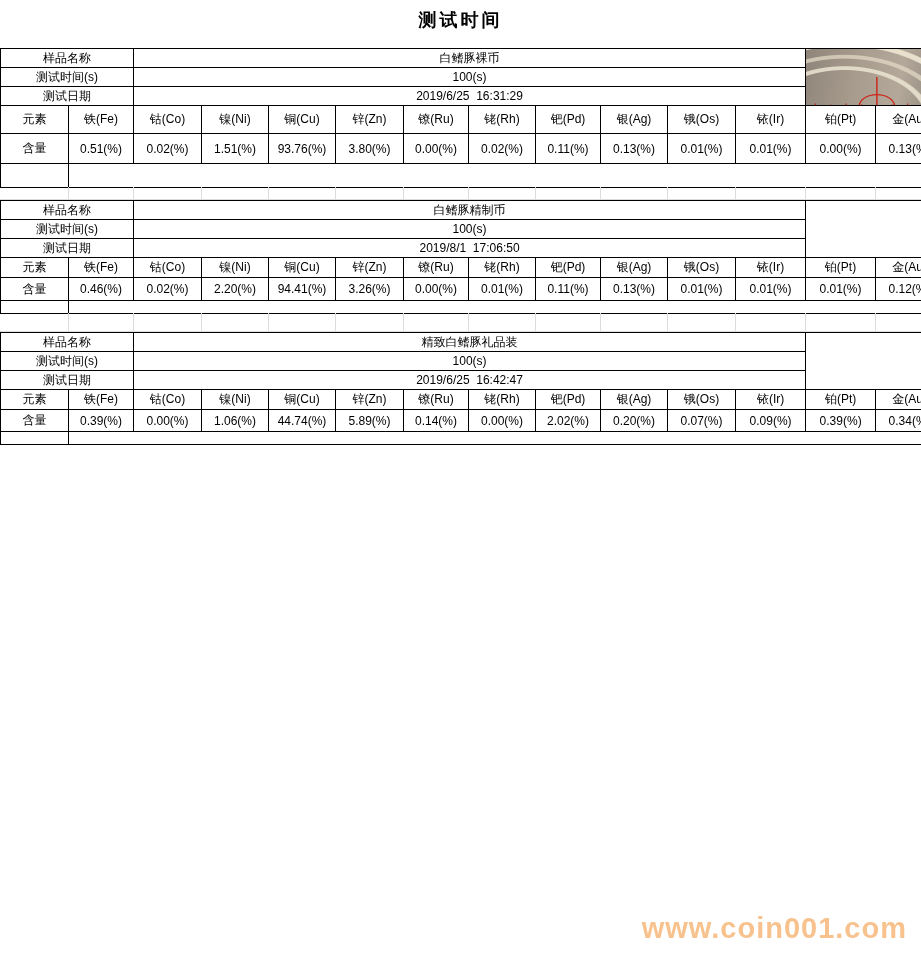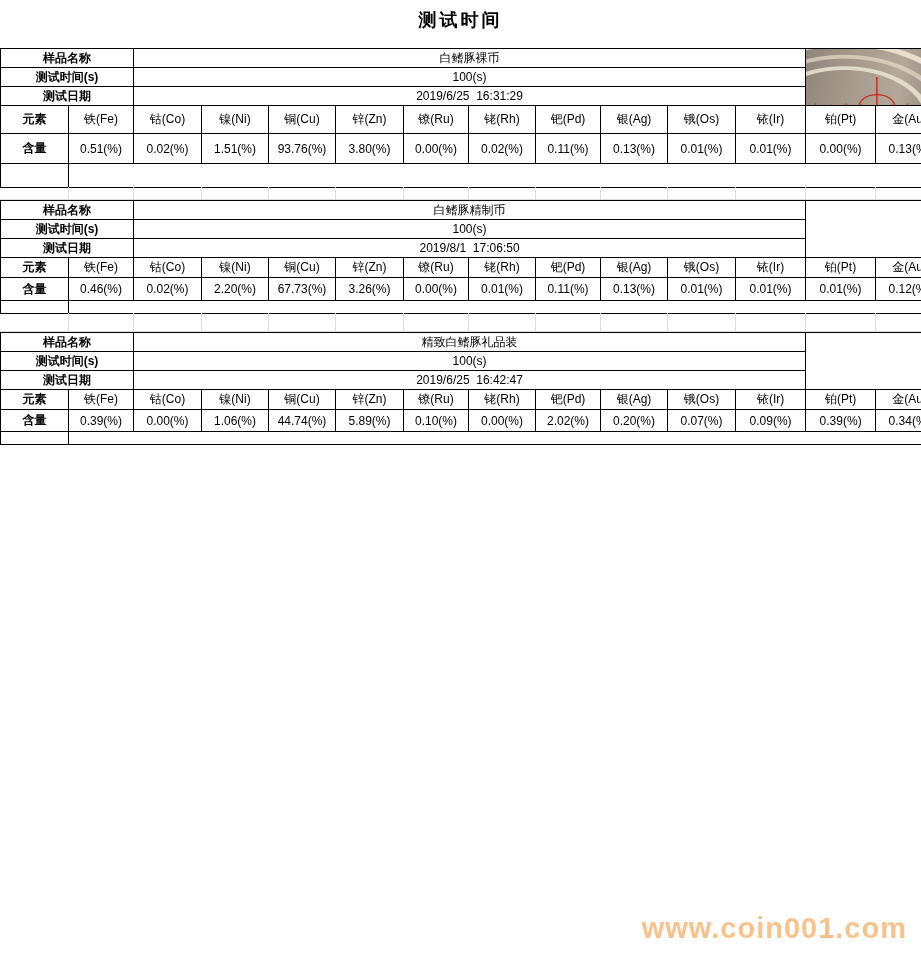"样品名称" td.lbl { font-weight: bold -> normal }
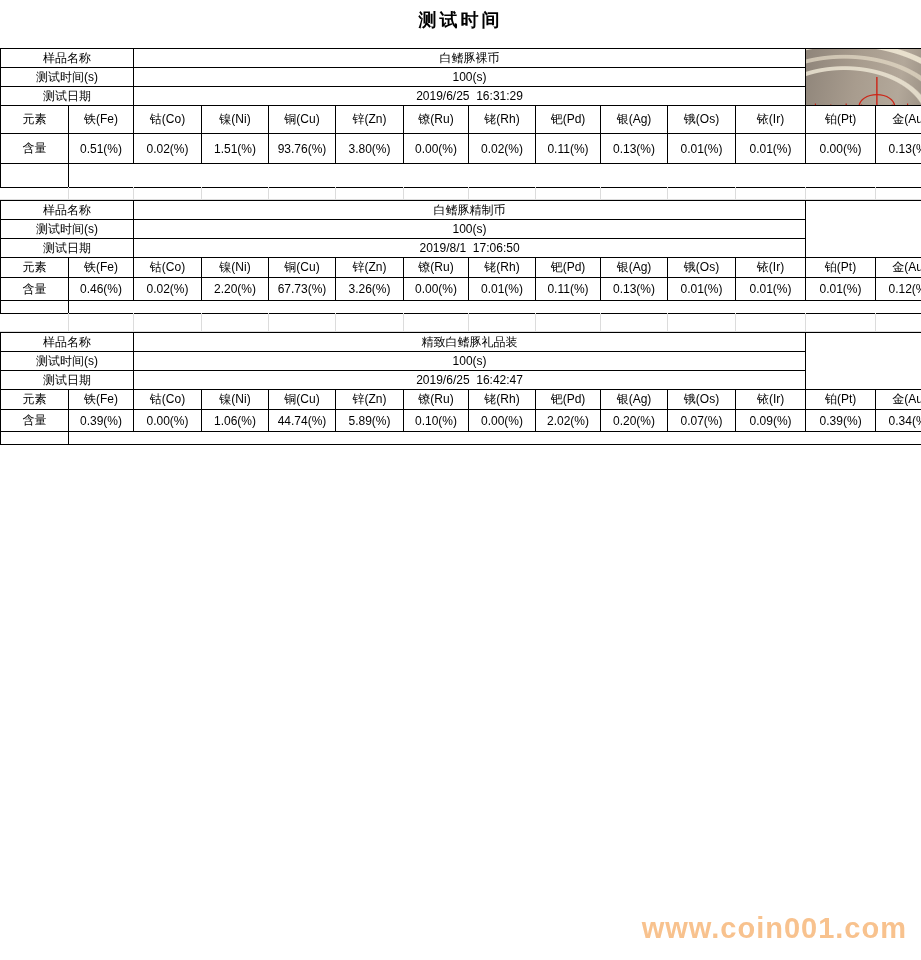"67.73(%)" td.num { text: 67.73 -> 94.41 }
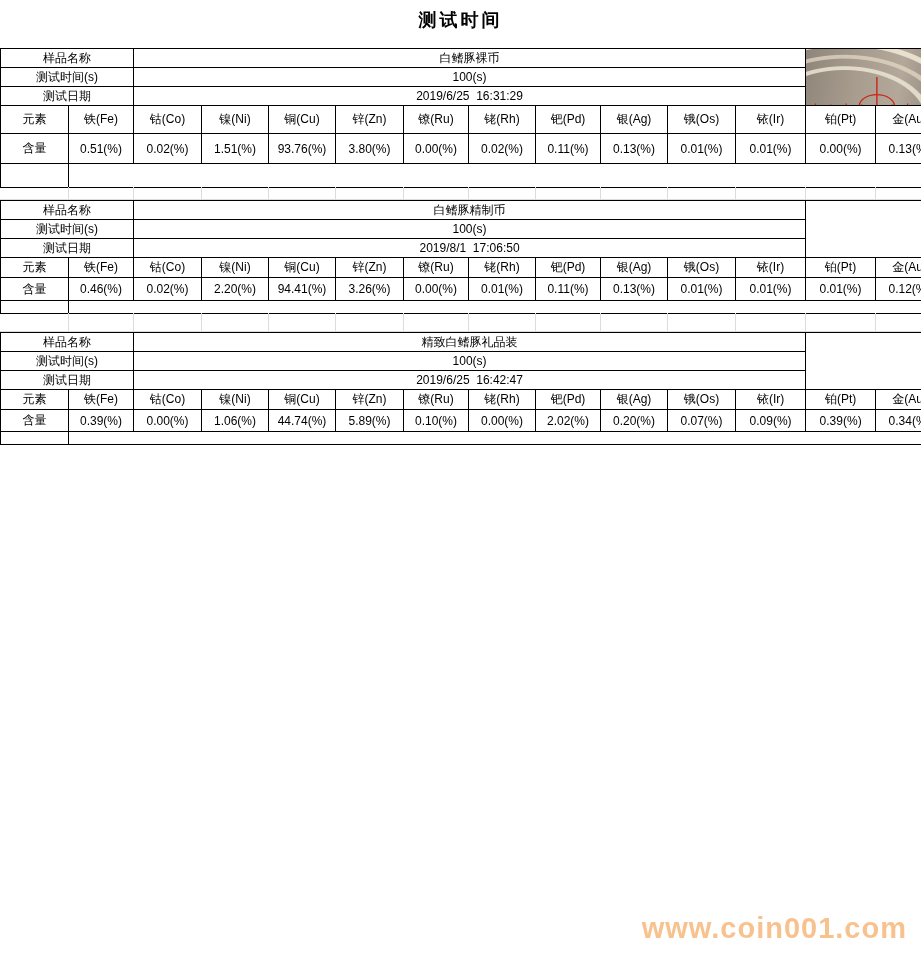"0.10(%)" td.num { text: 0.10 -> 0.14 }
